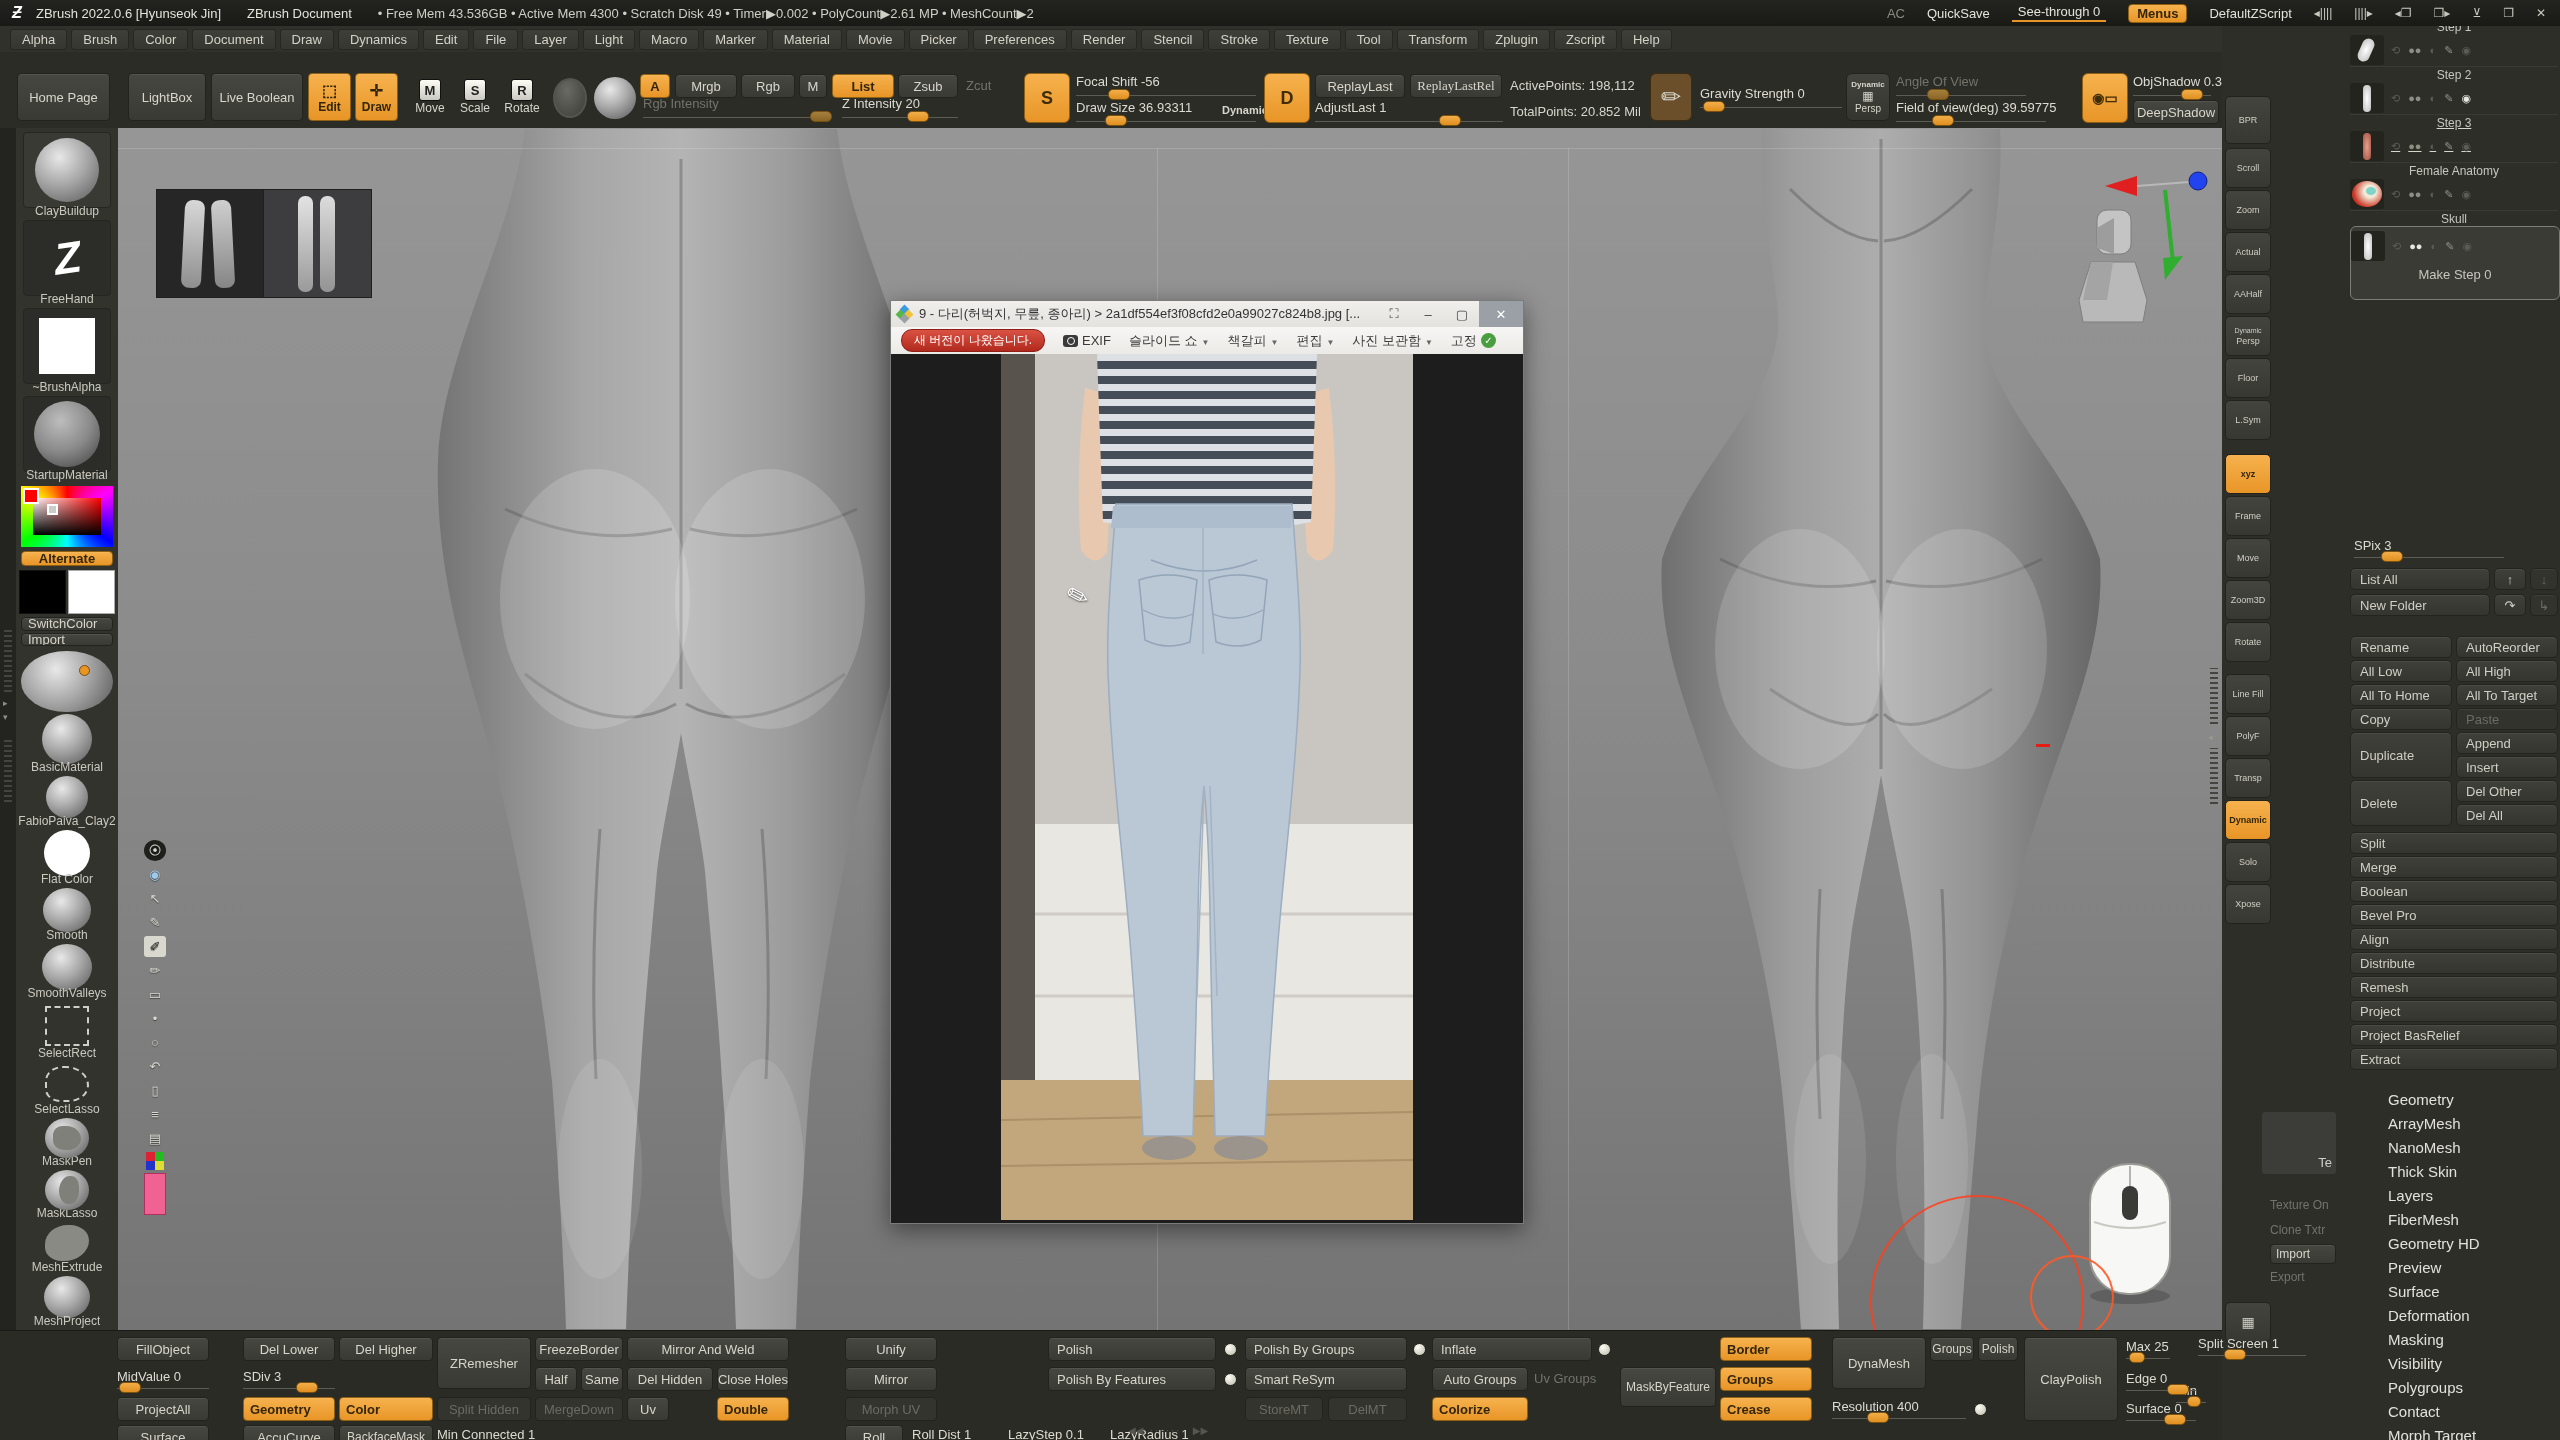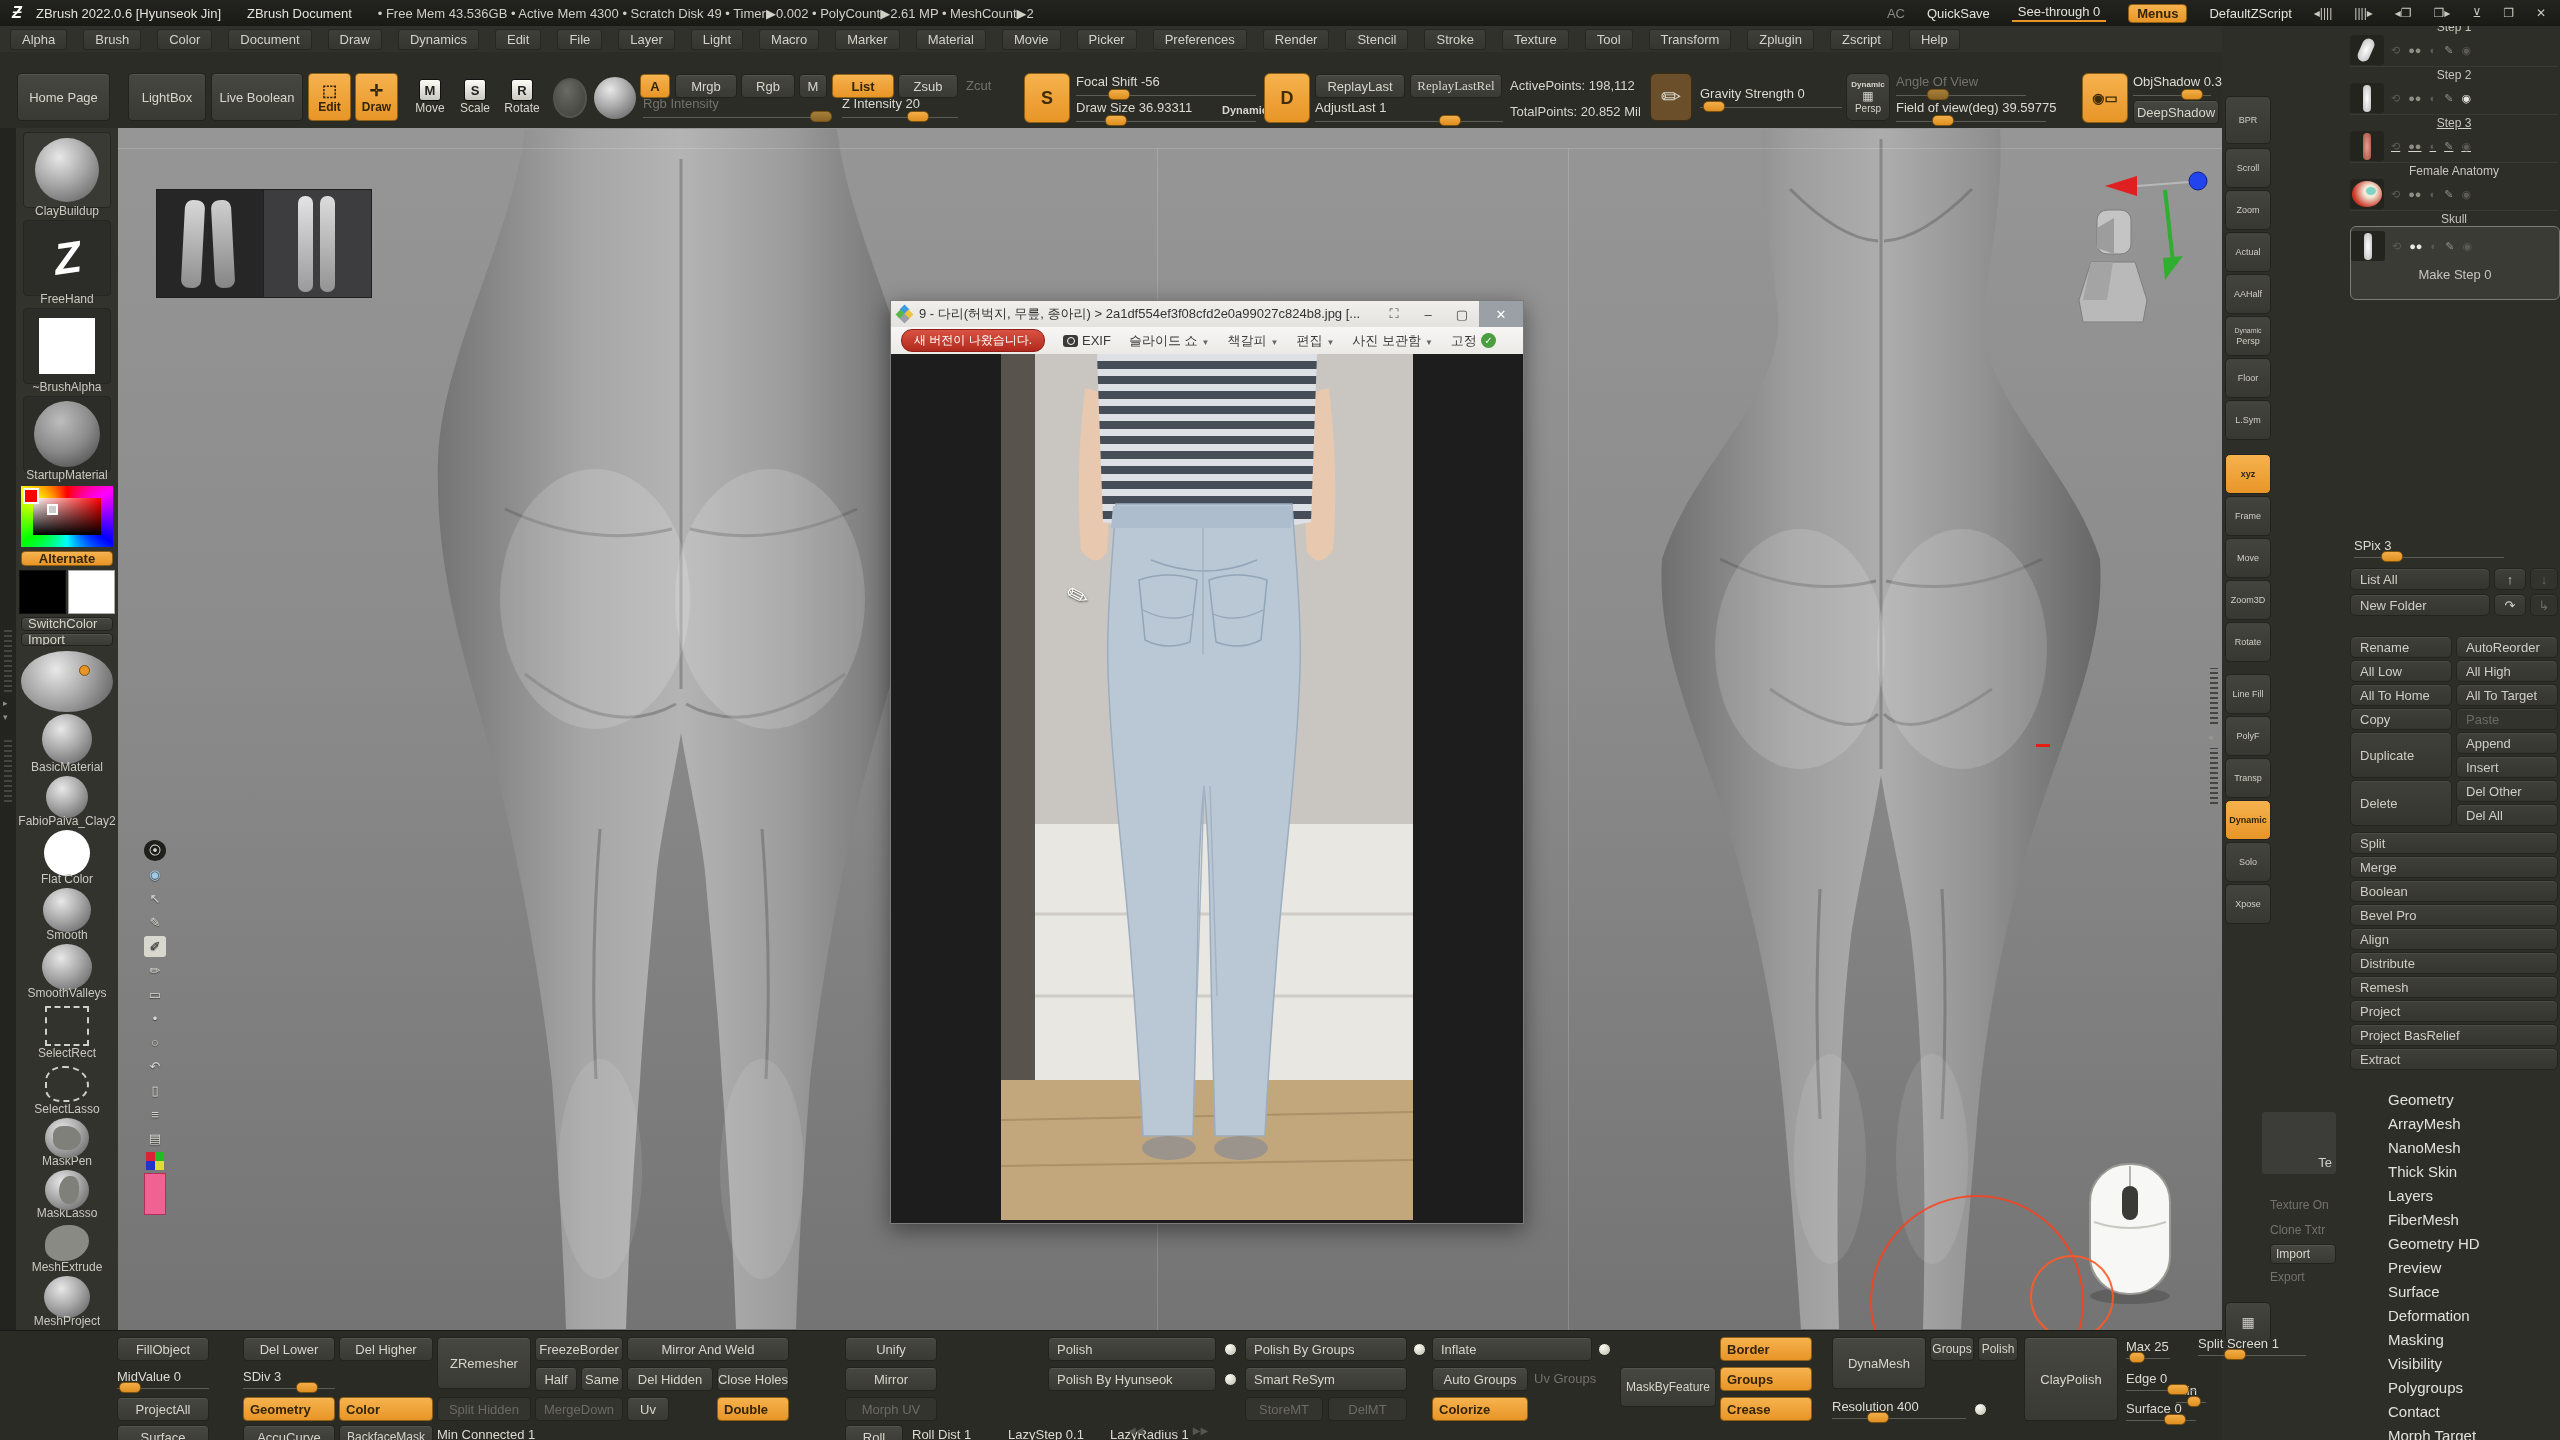"Alpha" #menubar { gap: 16px -> 4px }
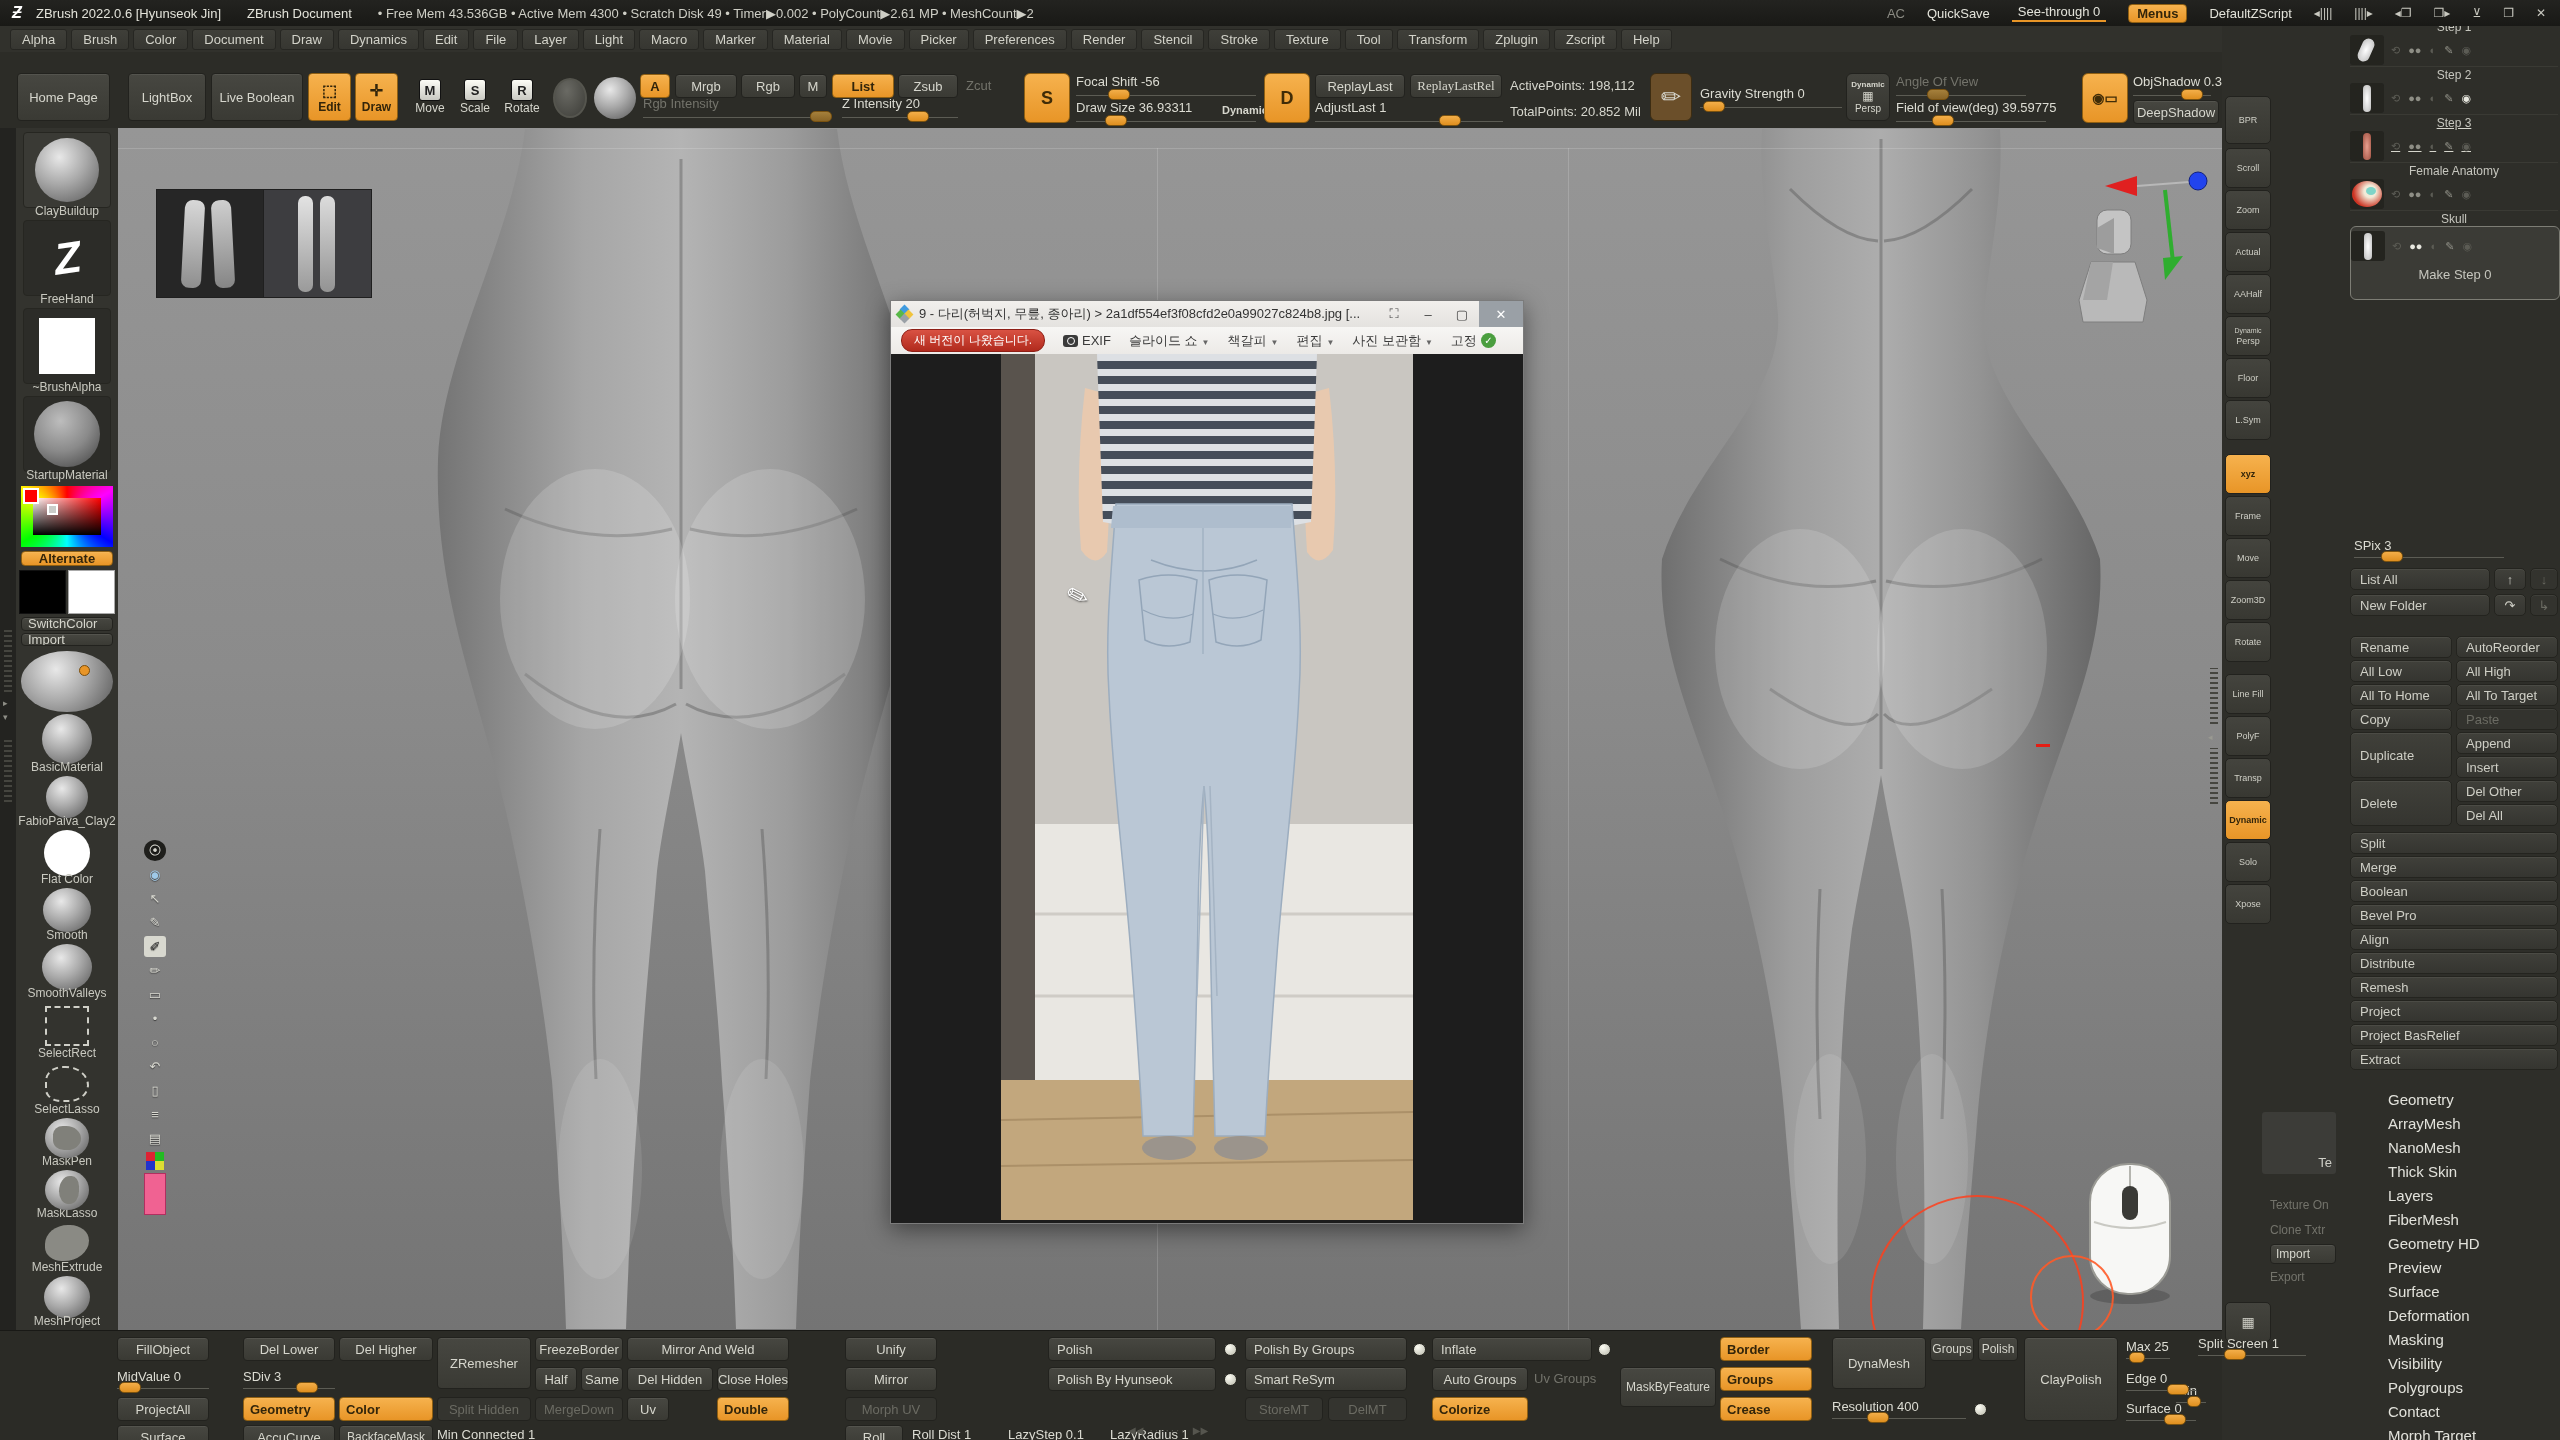"Polish By Hyunseok" div.b { text: Hyunseok -> Features }
